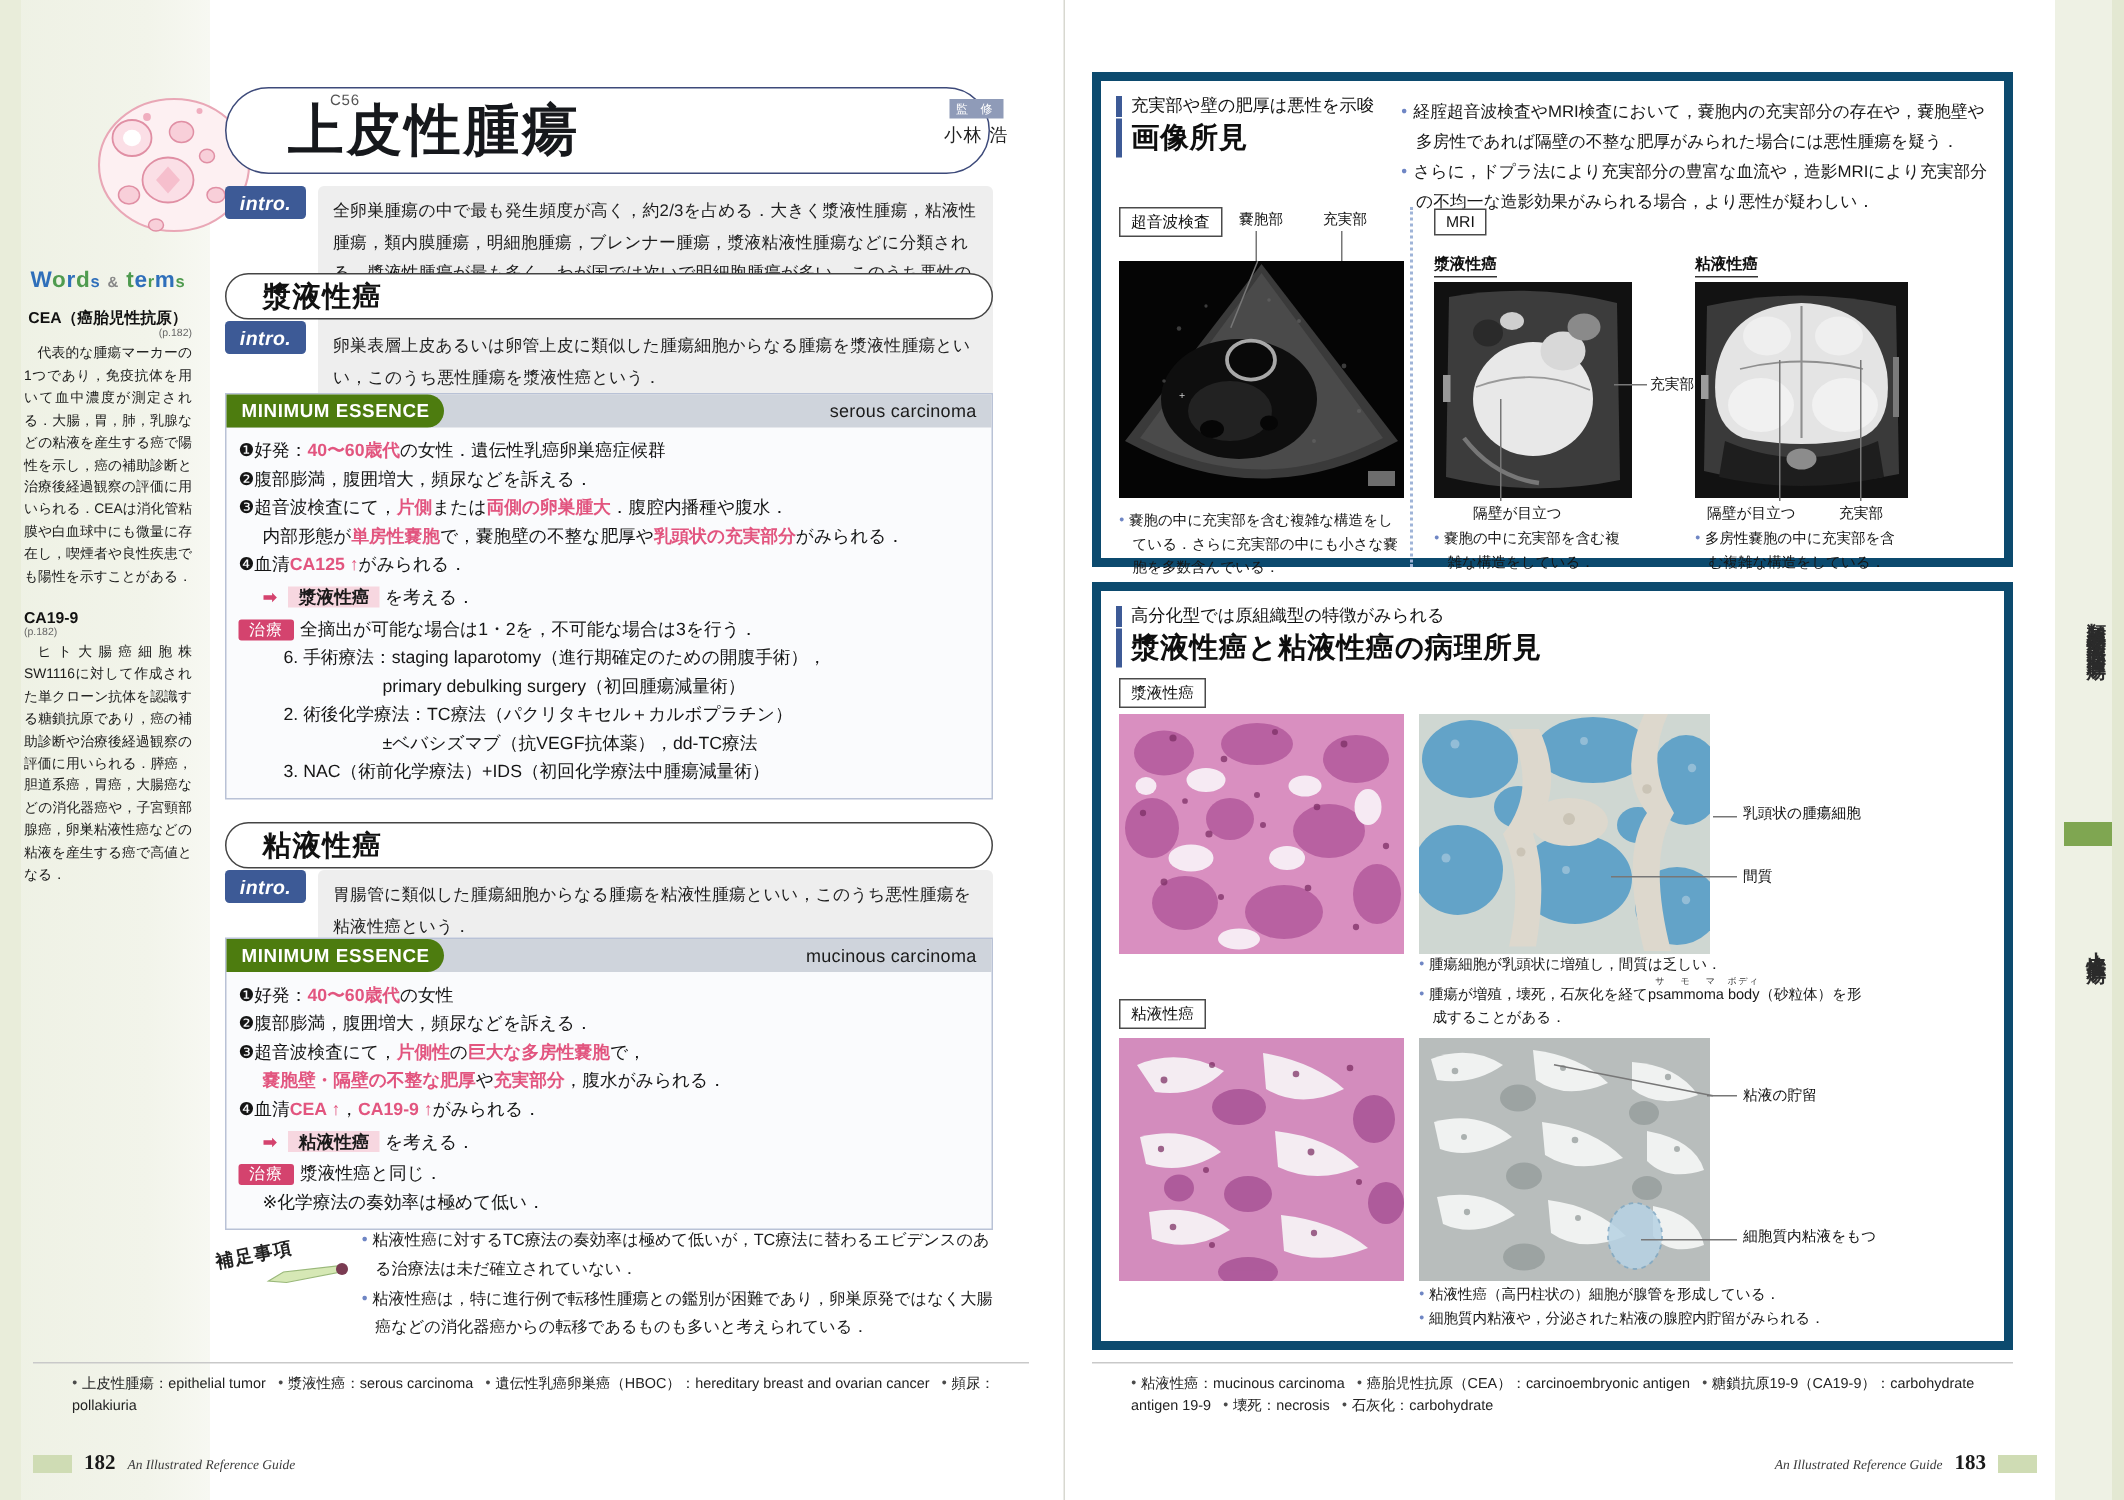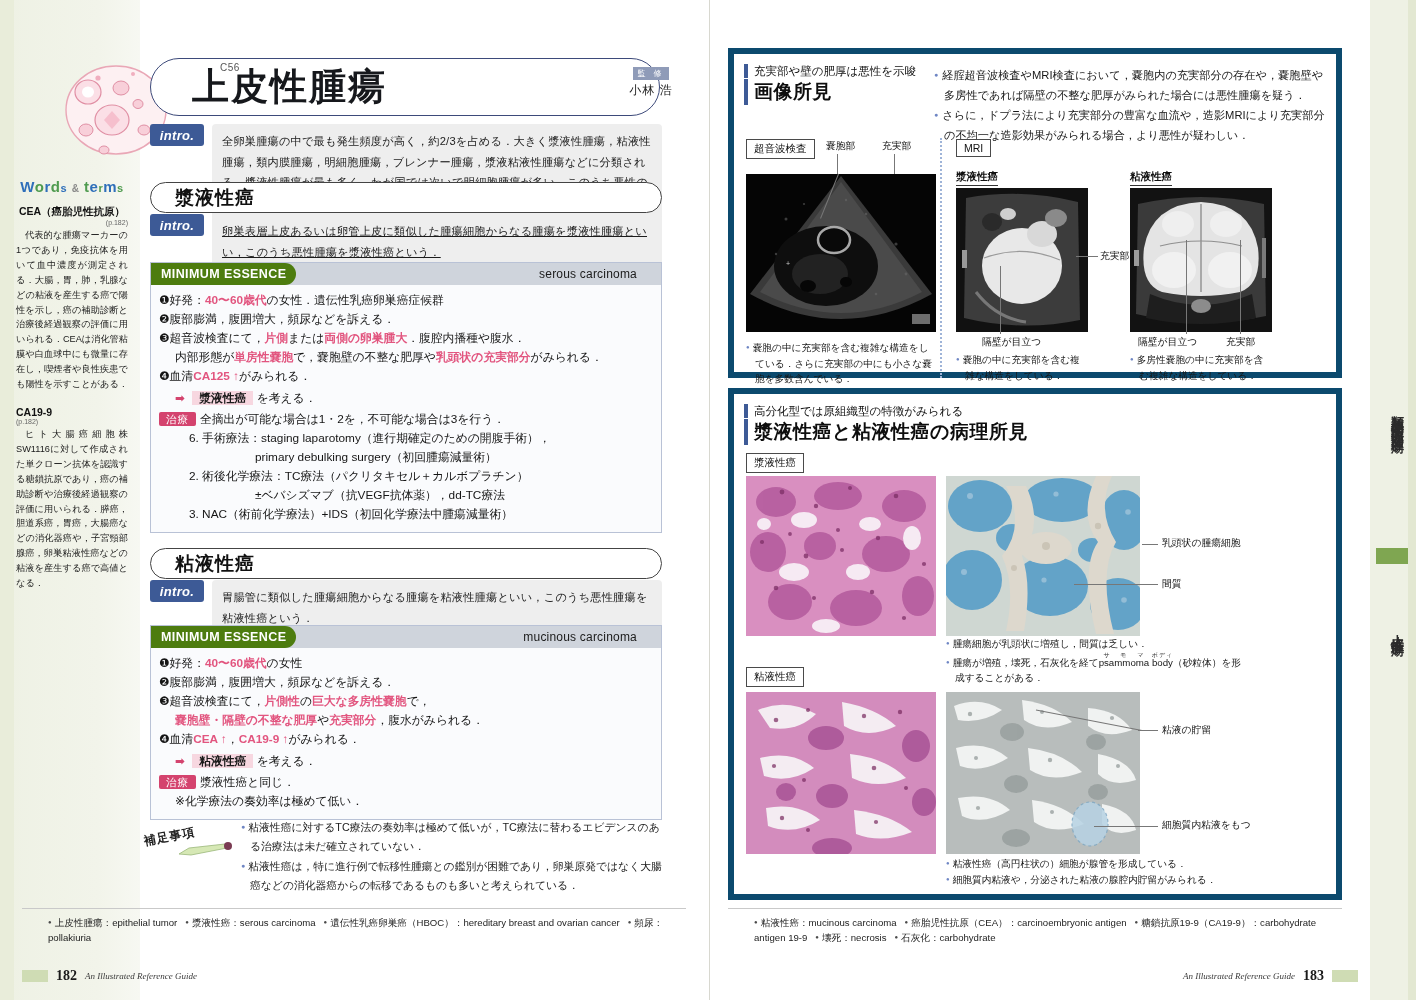"卵巣表層上皮あるいは卵管上皮に類似した腫瘍細胞からなる腫瘍を漿液性腫瘍といい，こ" div.intro-body { text-decoration: underline -> none }
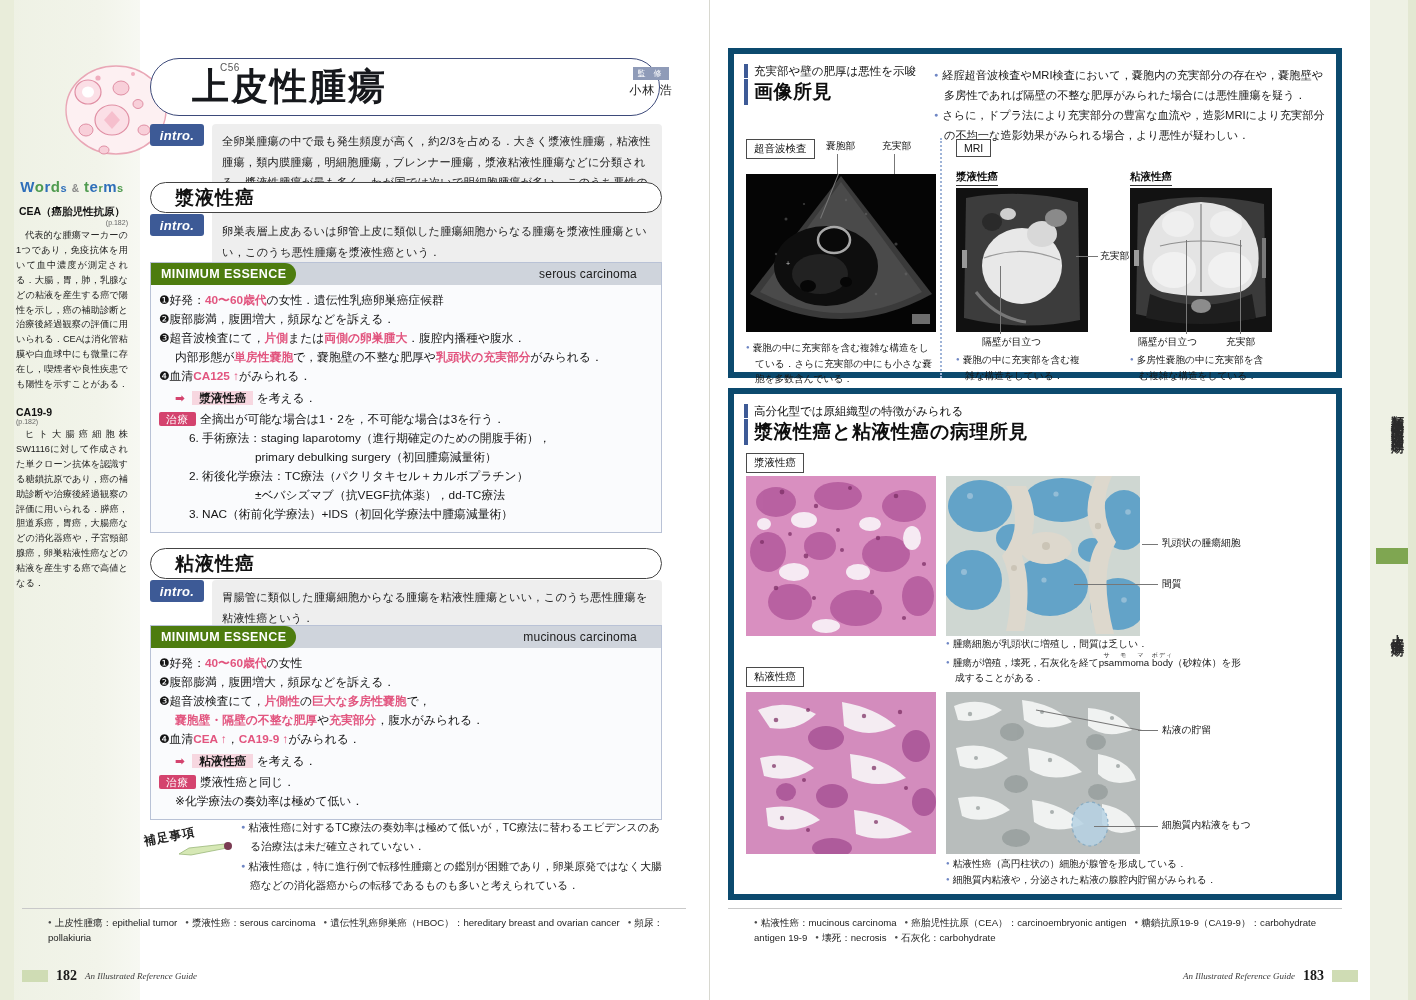"serous carcinoma" .me-head-r { padding-right: 24px -> 10px }
